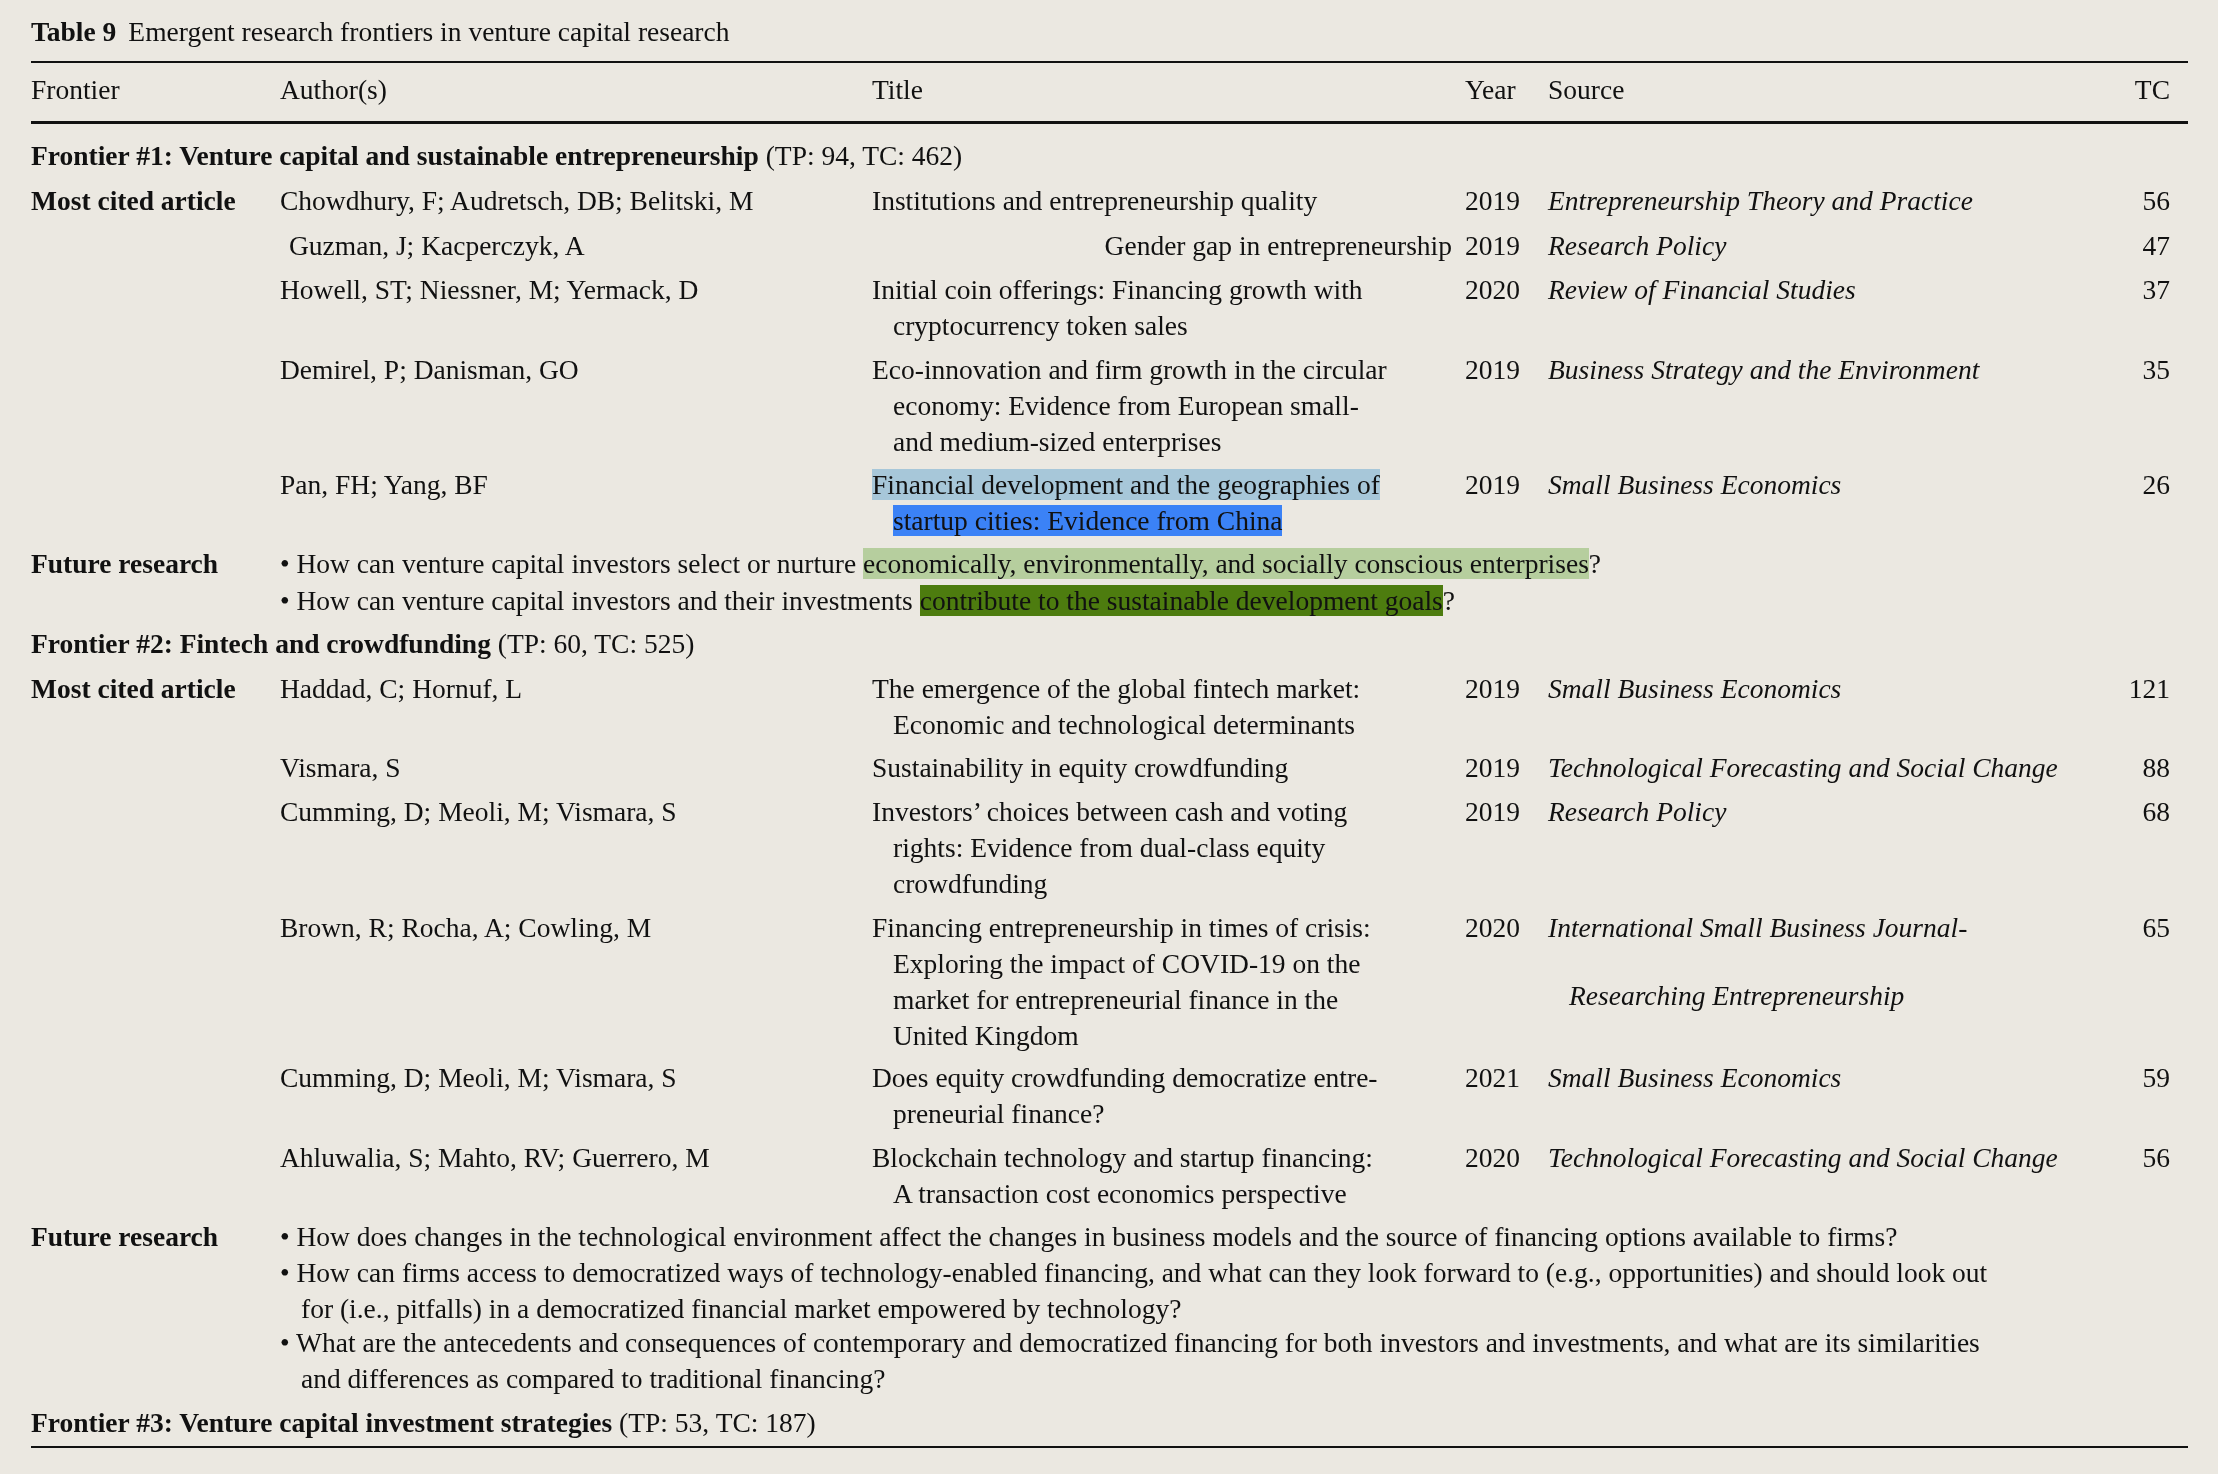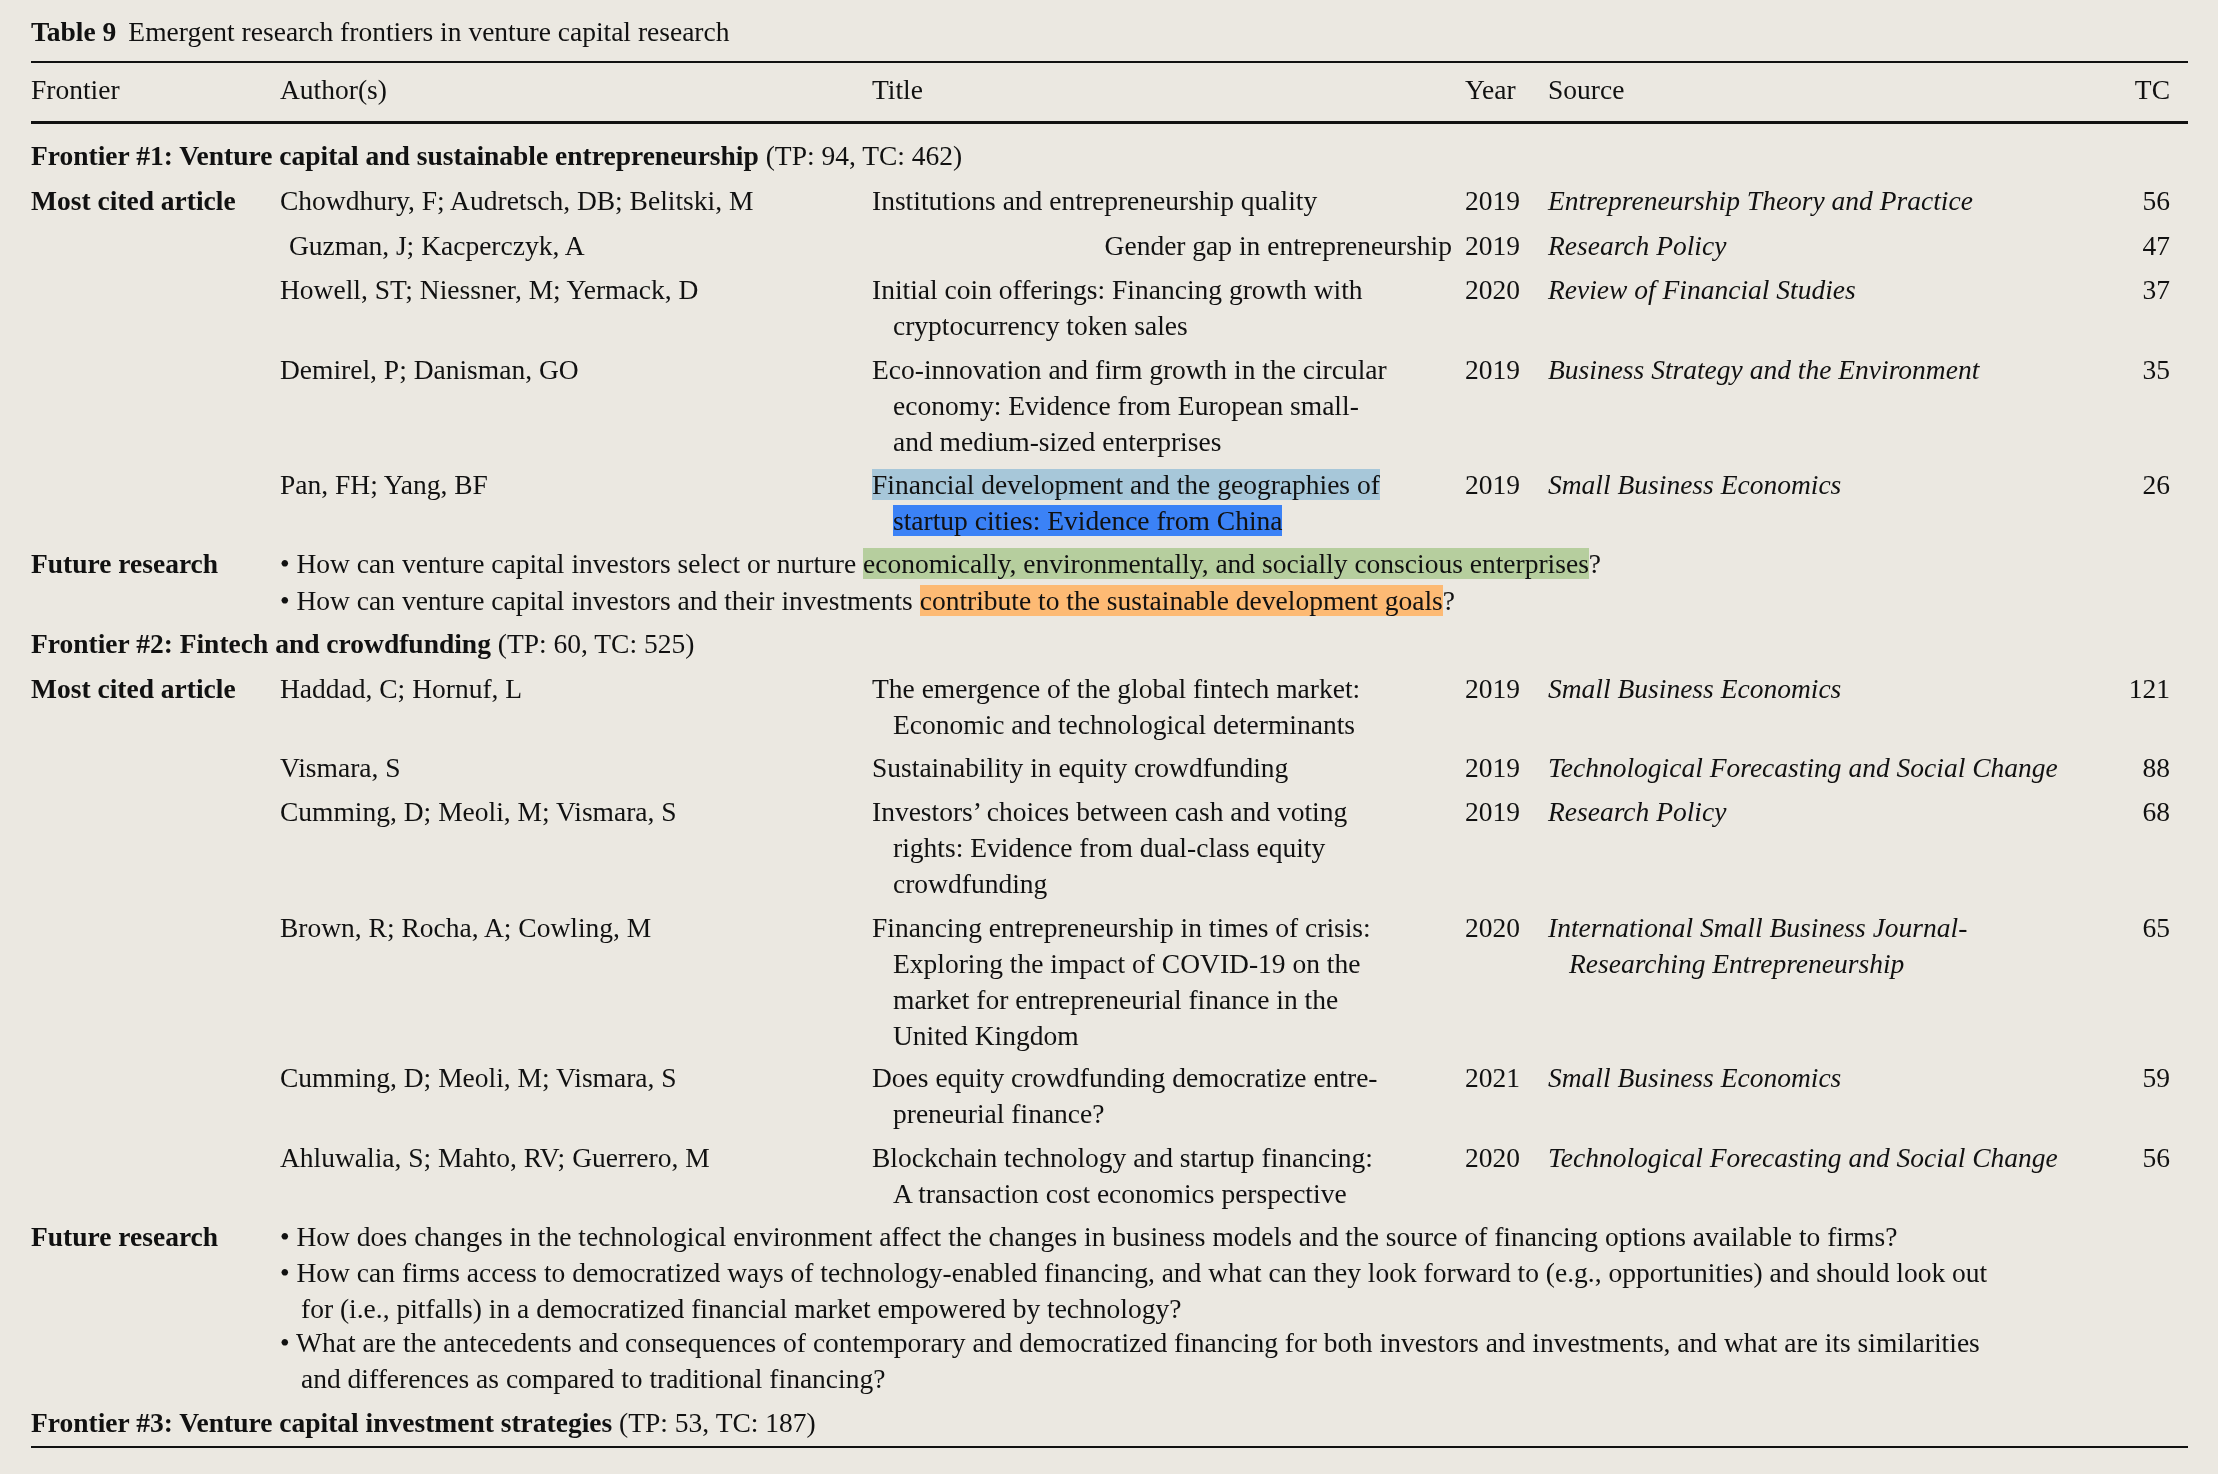"contribute to the sustainable" span.hl-green { background: #fdba74 -> #4d7c0f }
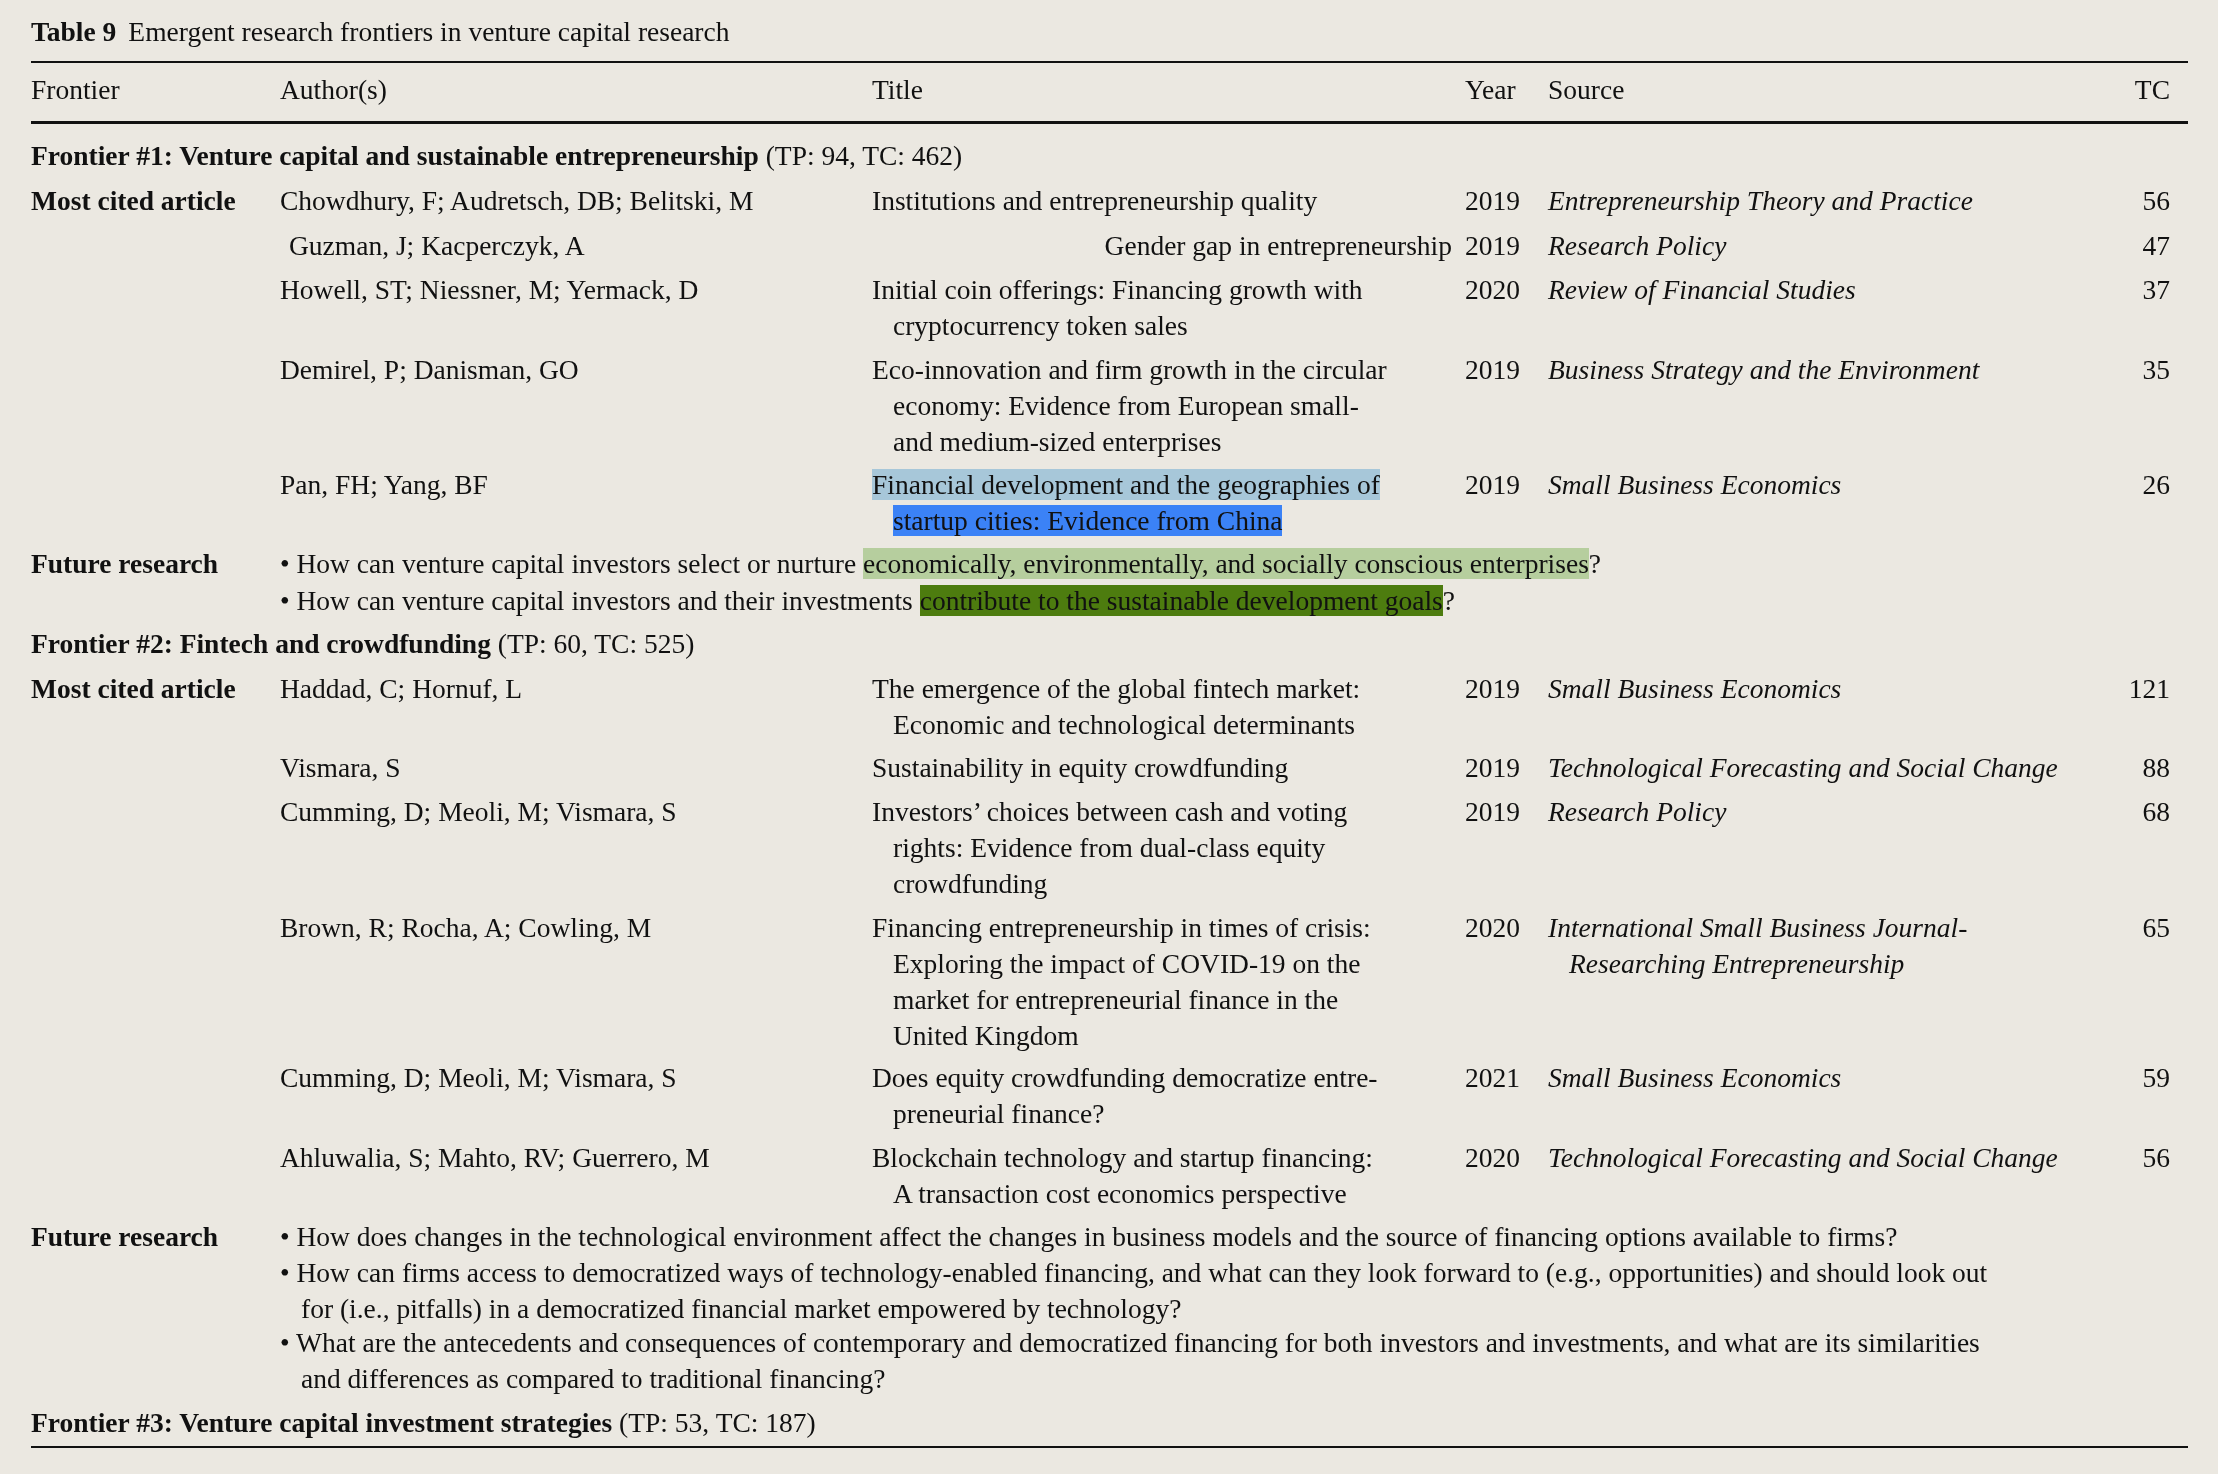"Researching Entrepreneurship" .src-cell .ln.indent { margin-top: none -> 32px }
